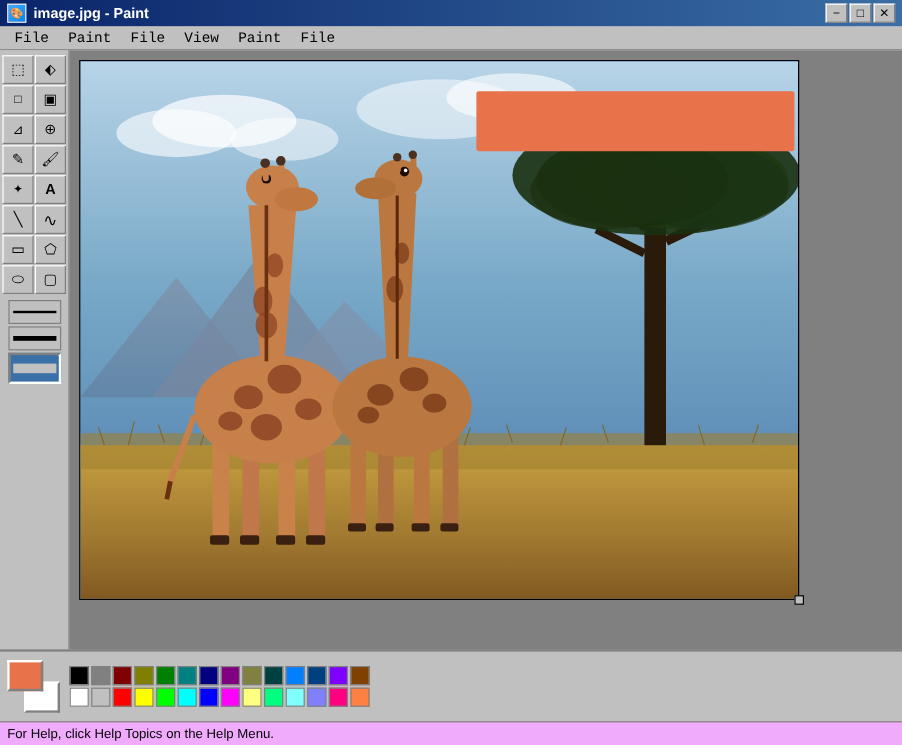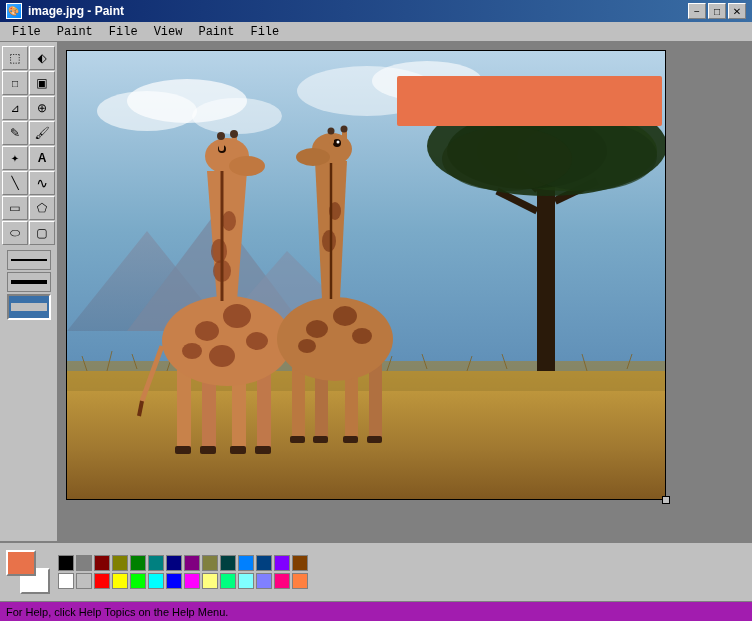"For Help, click Help Topics" .status-bar { background: #a21caf -> #f0abfc }
